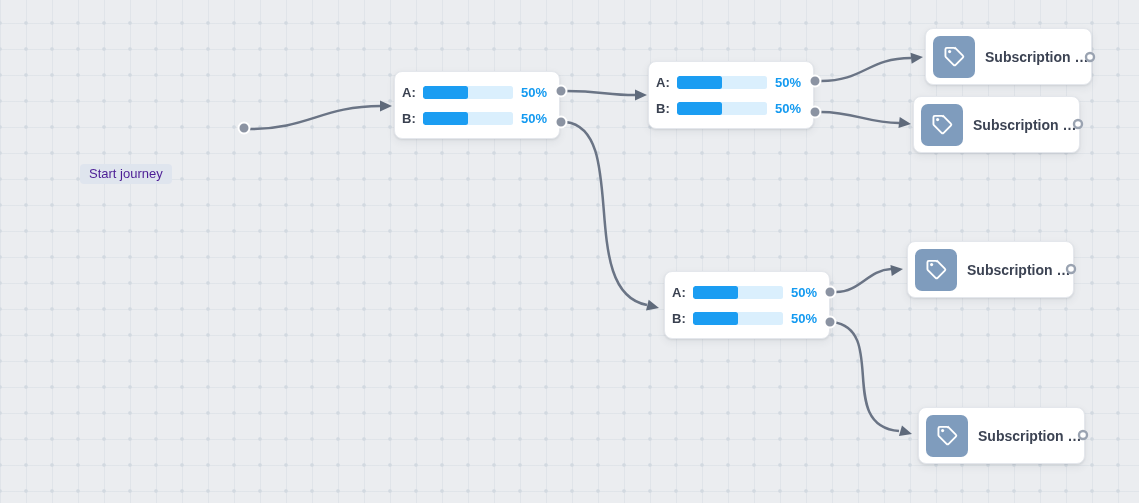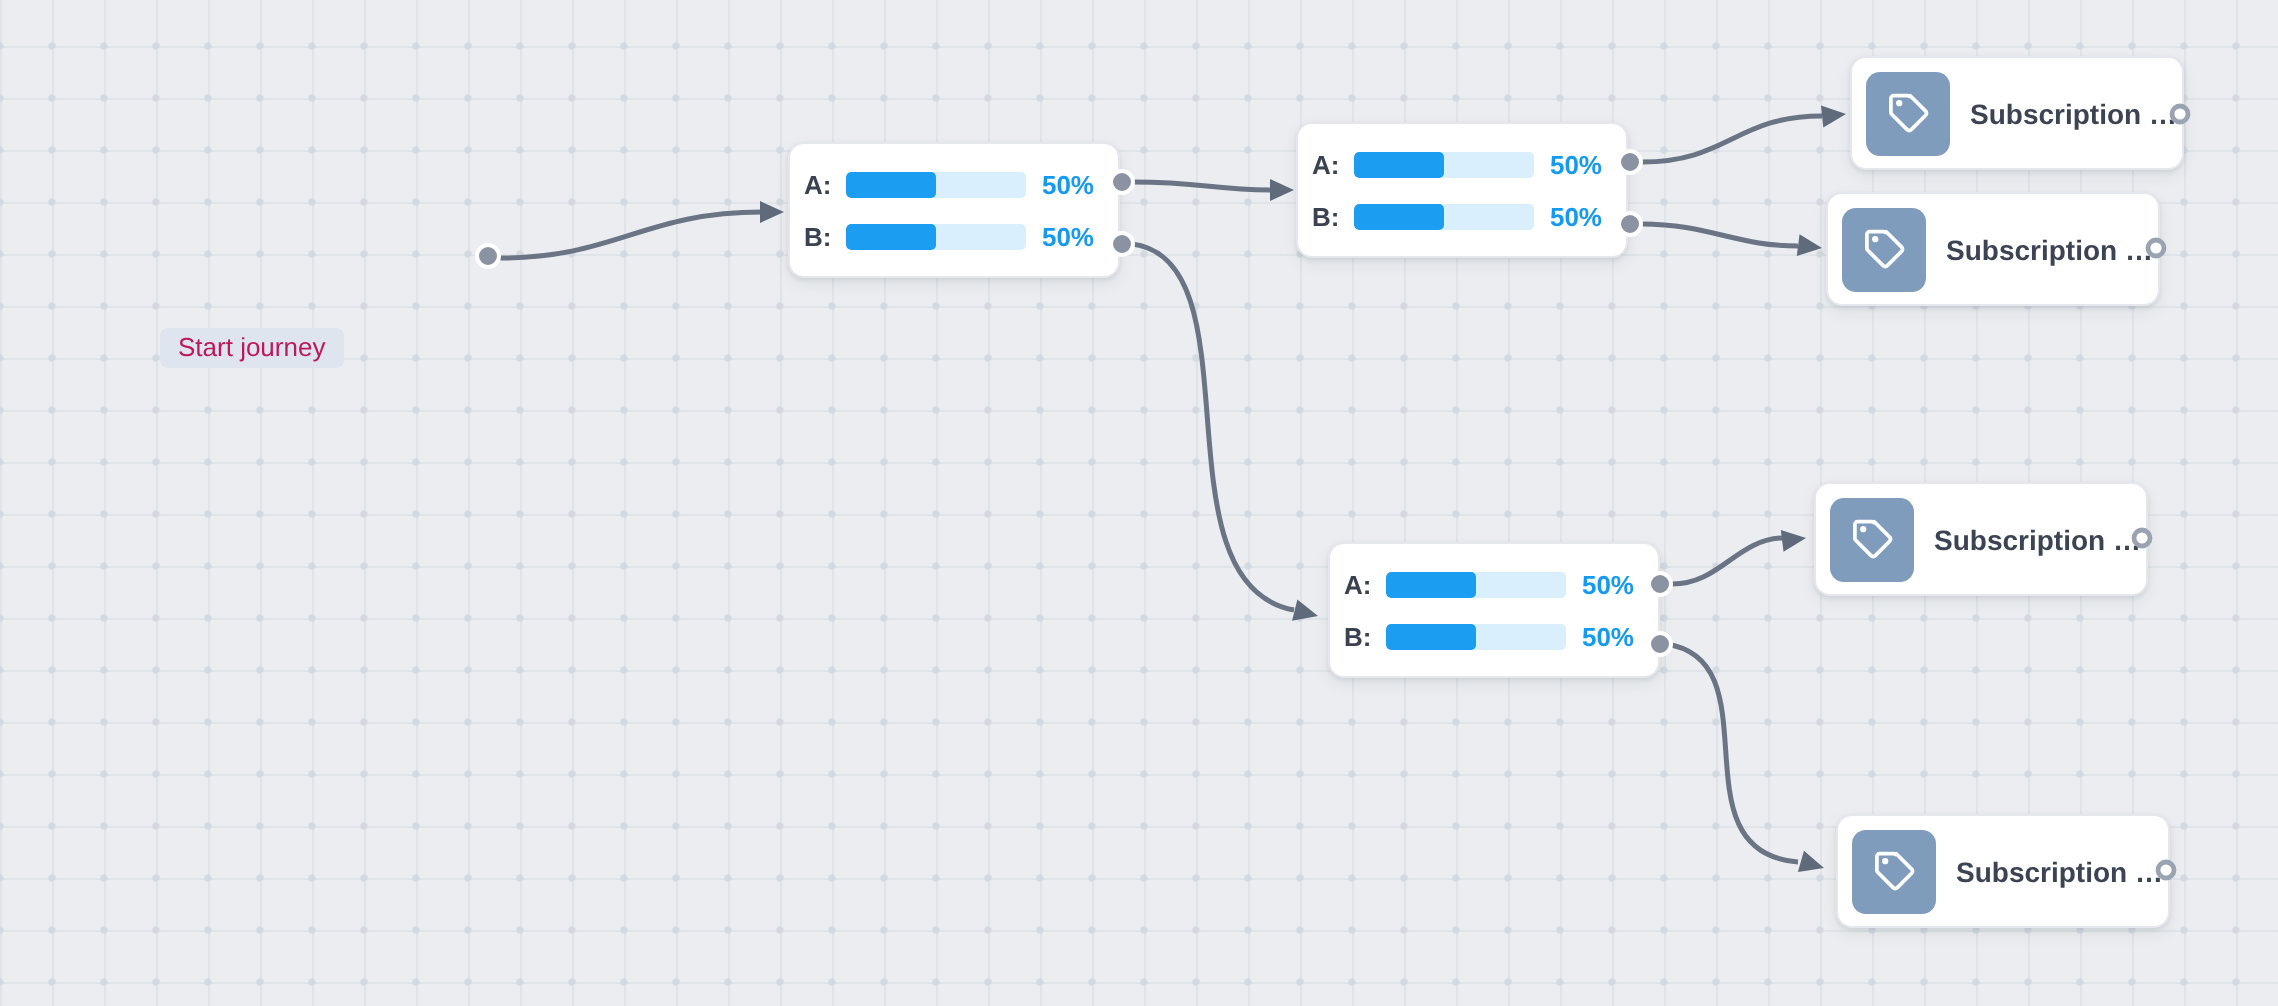"Start journey" .badge { color: #be185d -> #4c1d95 }
